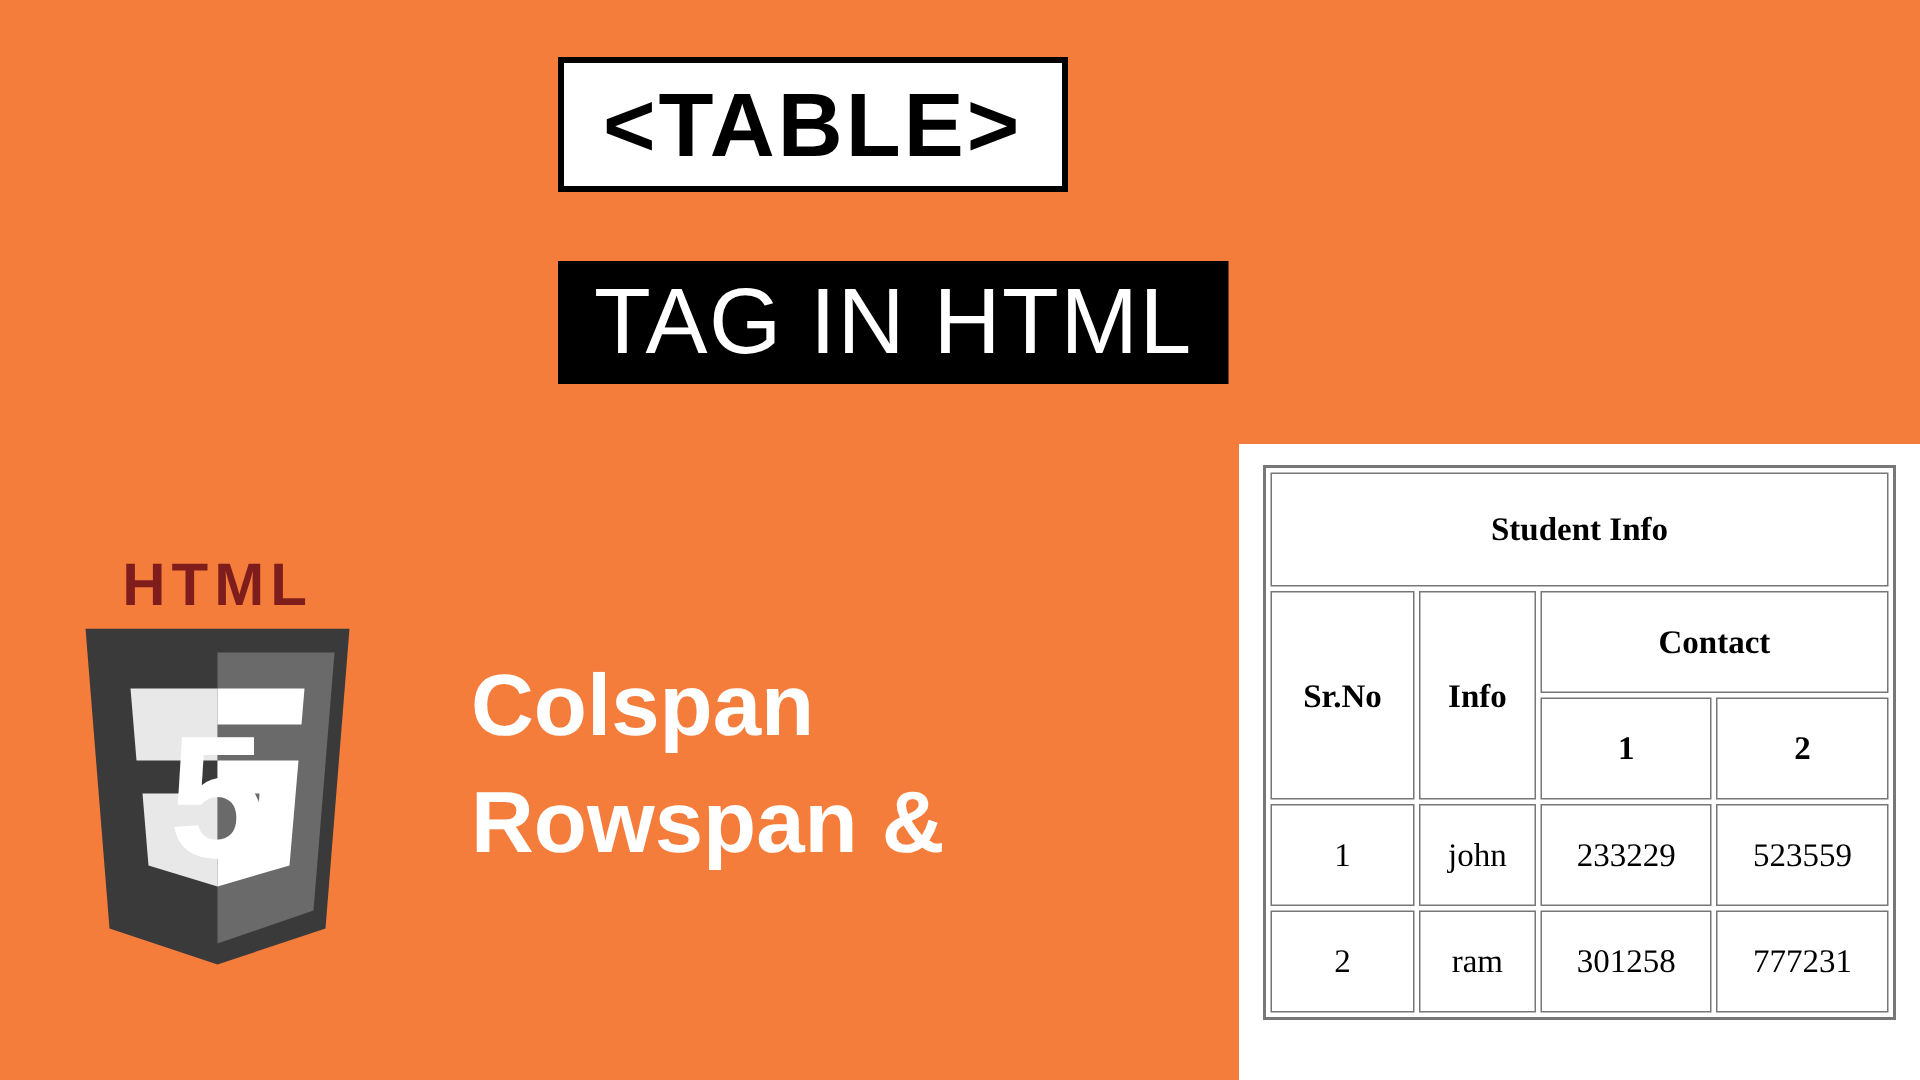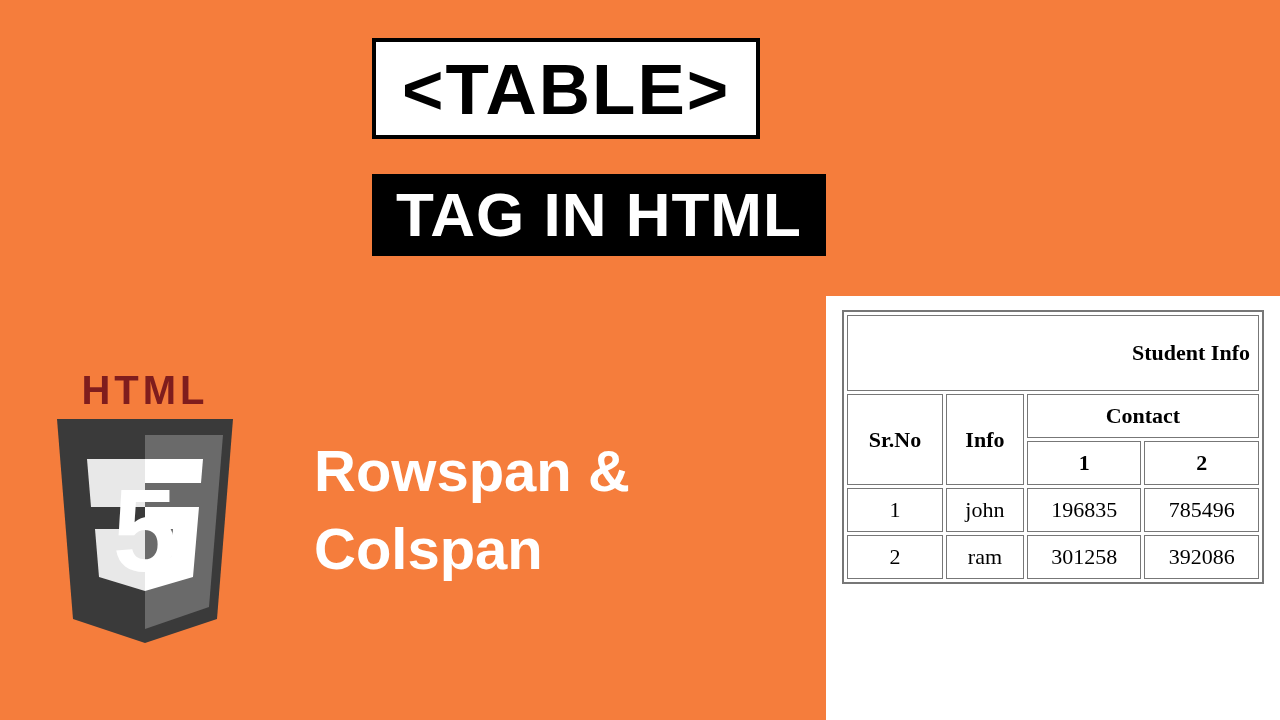"<TABLE>" .title-box span { font-size: 71px -> 60px }
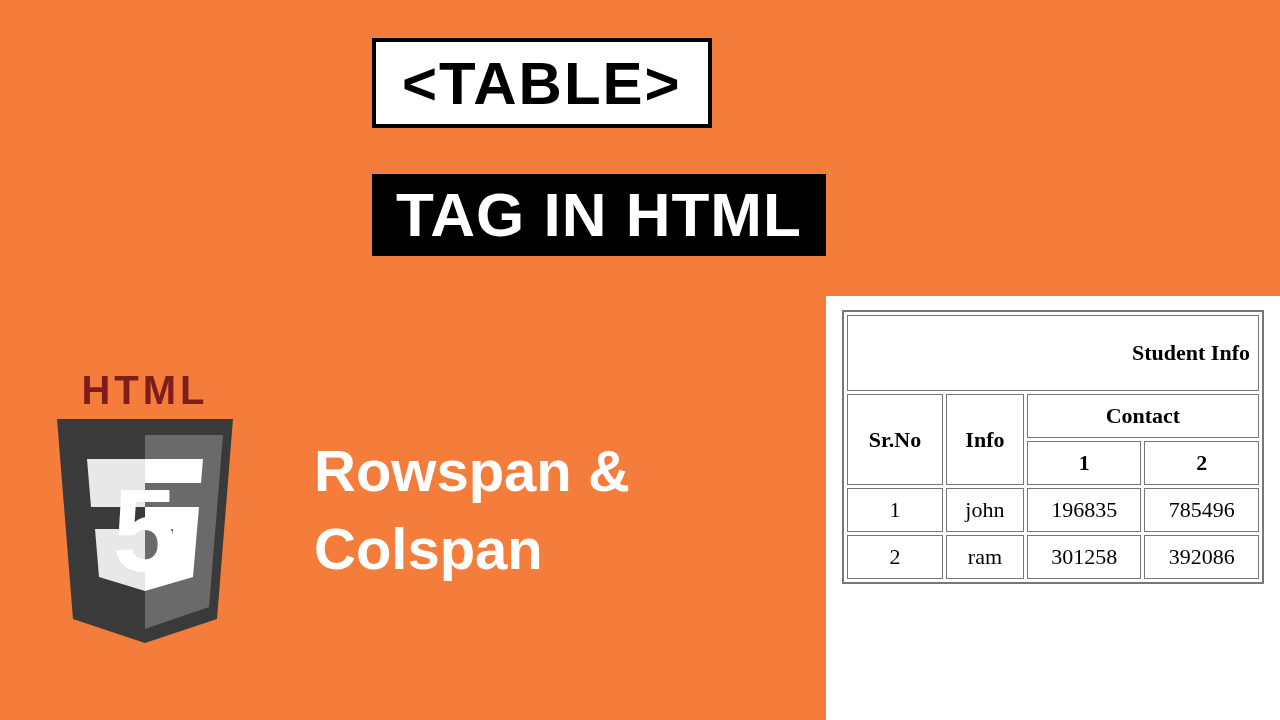"TAG IN HTML" .subtitle-box span { font-weight: 700 -> 400 }
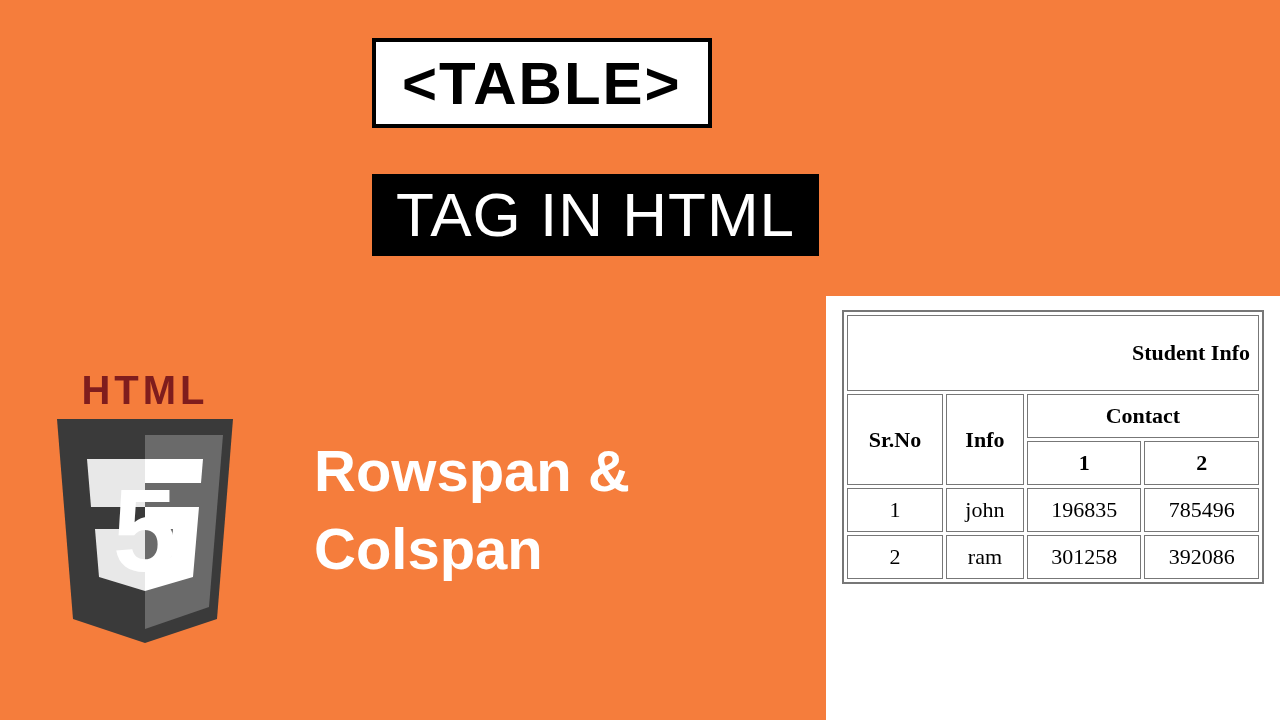"Student Info" .example .caption-row th { text-align: right -> none }
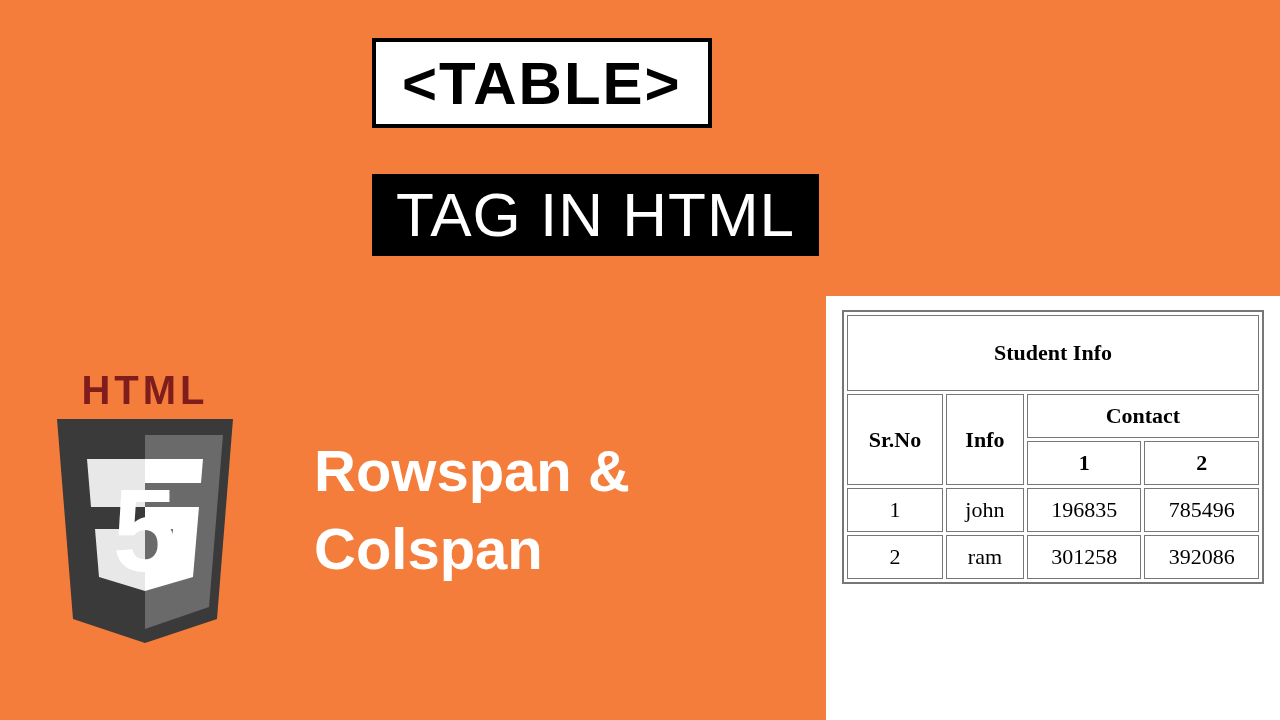"Contact" .example th, .example td { padding: 8px 8px -> 20px 8px }
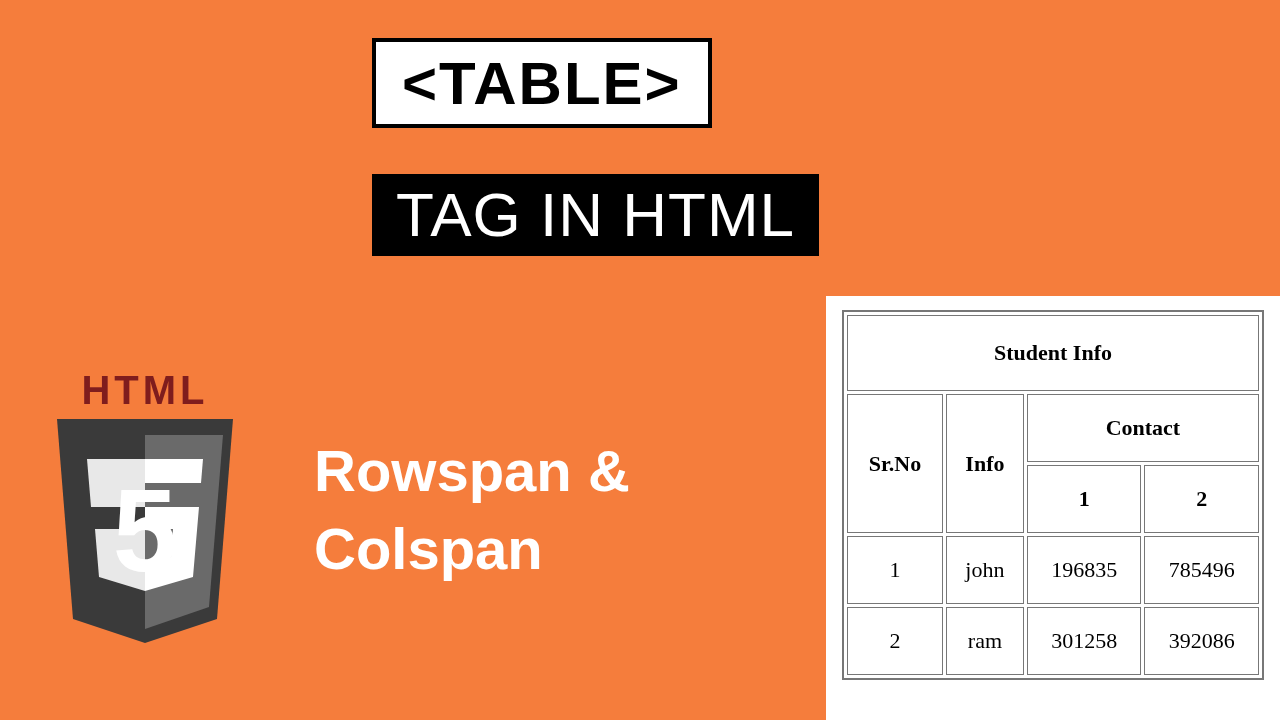"Rowspan &" div { order: before "Colspan" -> after "Colspan" }
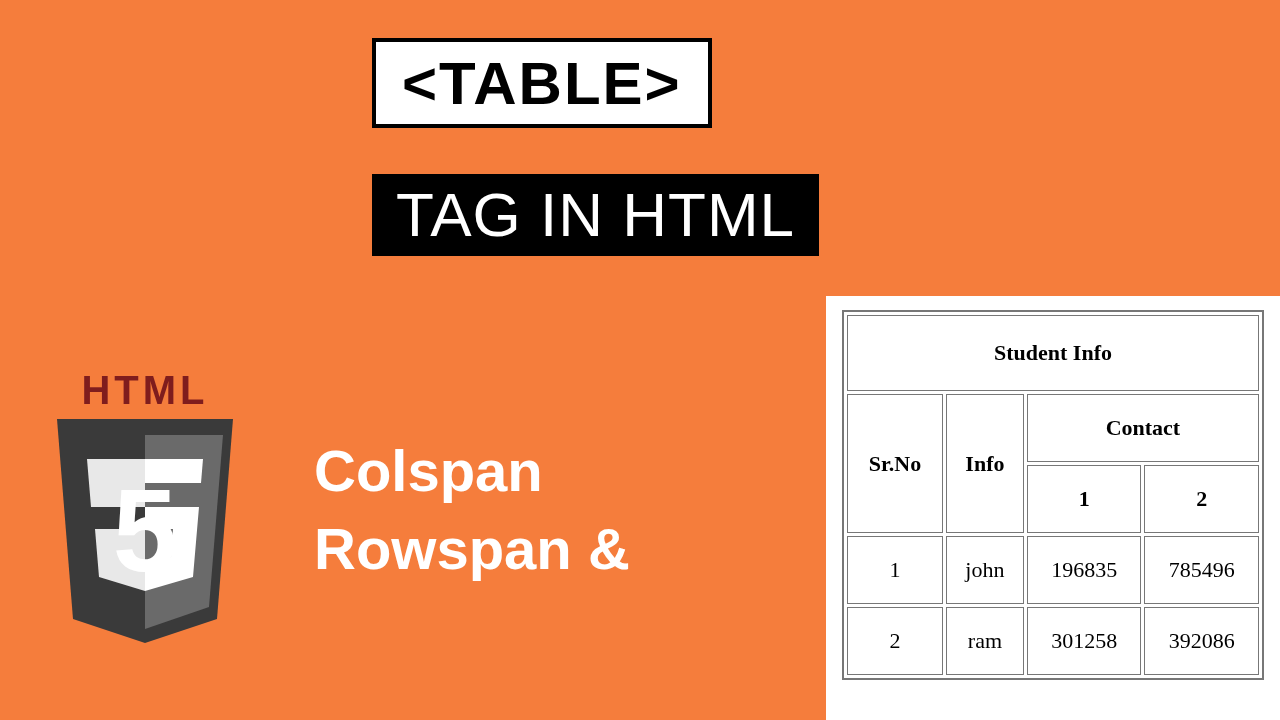"196835" td { text: 196835 -> 233229 }
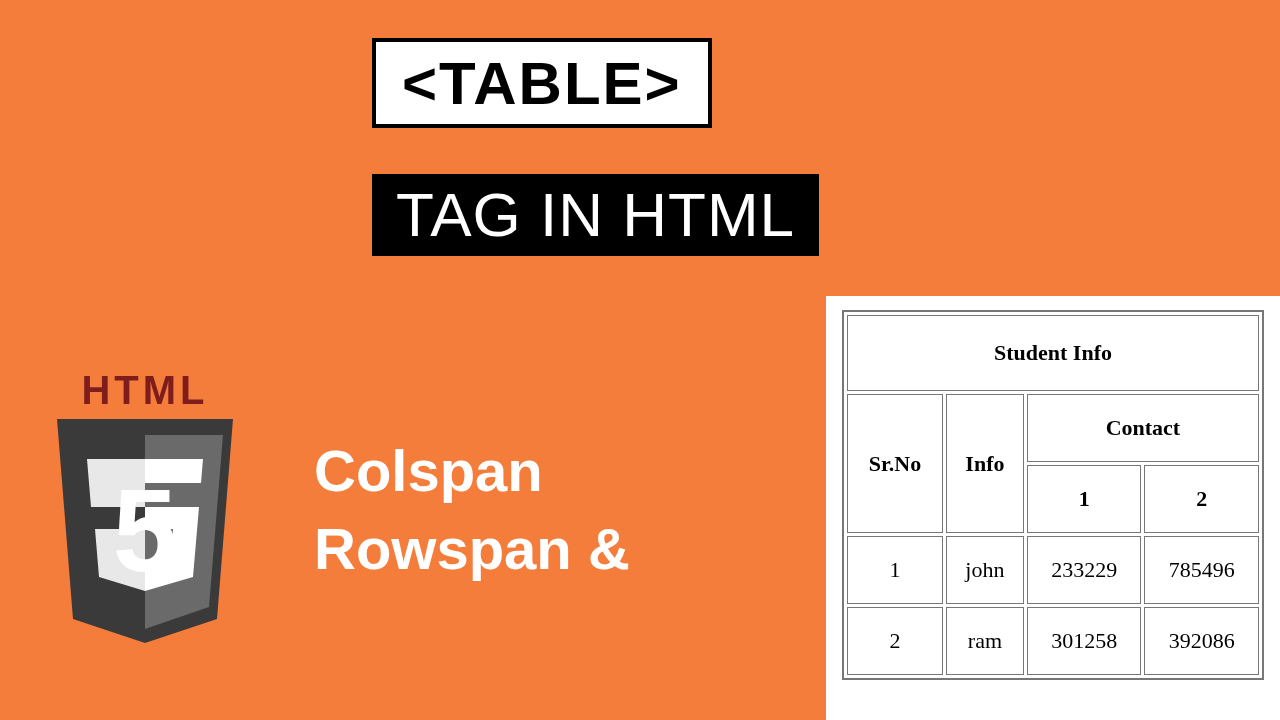"785496" td { text: 785496 -> 523559 }
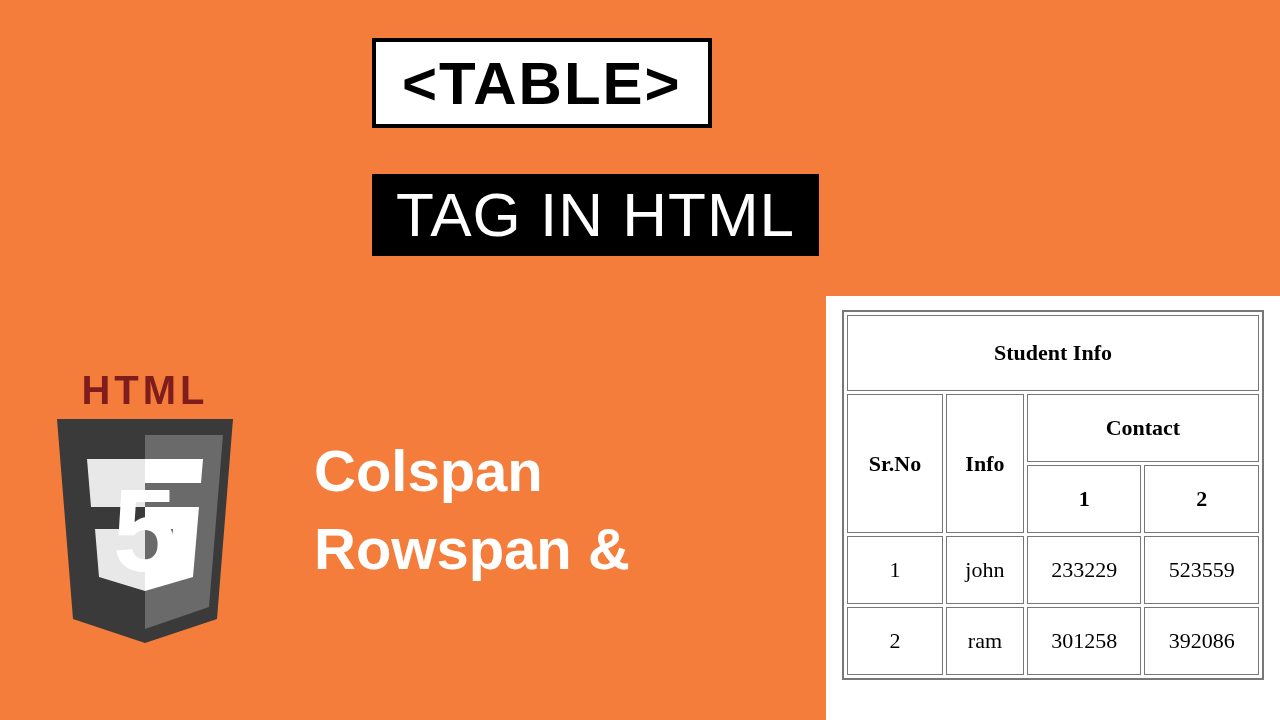"392086" td { text: 392086 -> 777231 }
